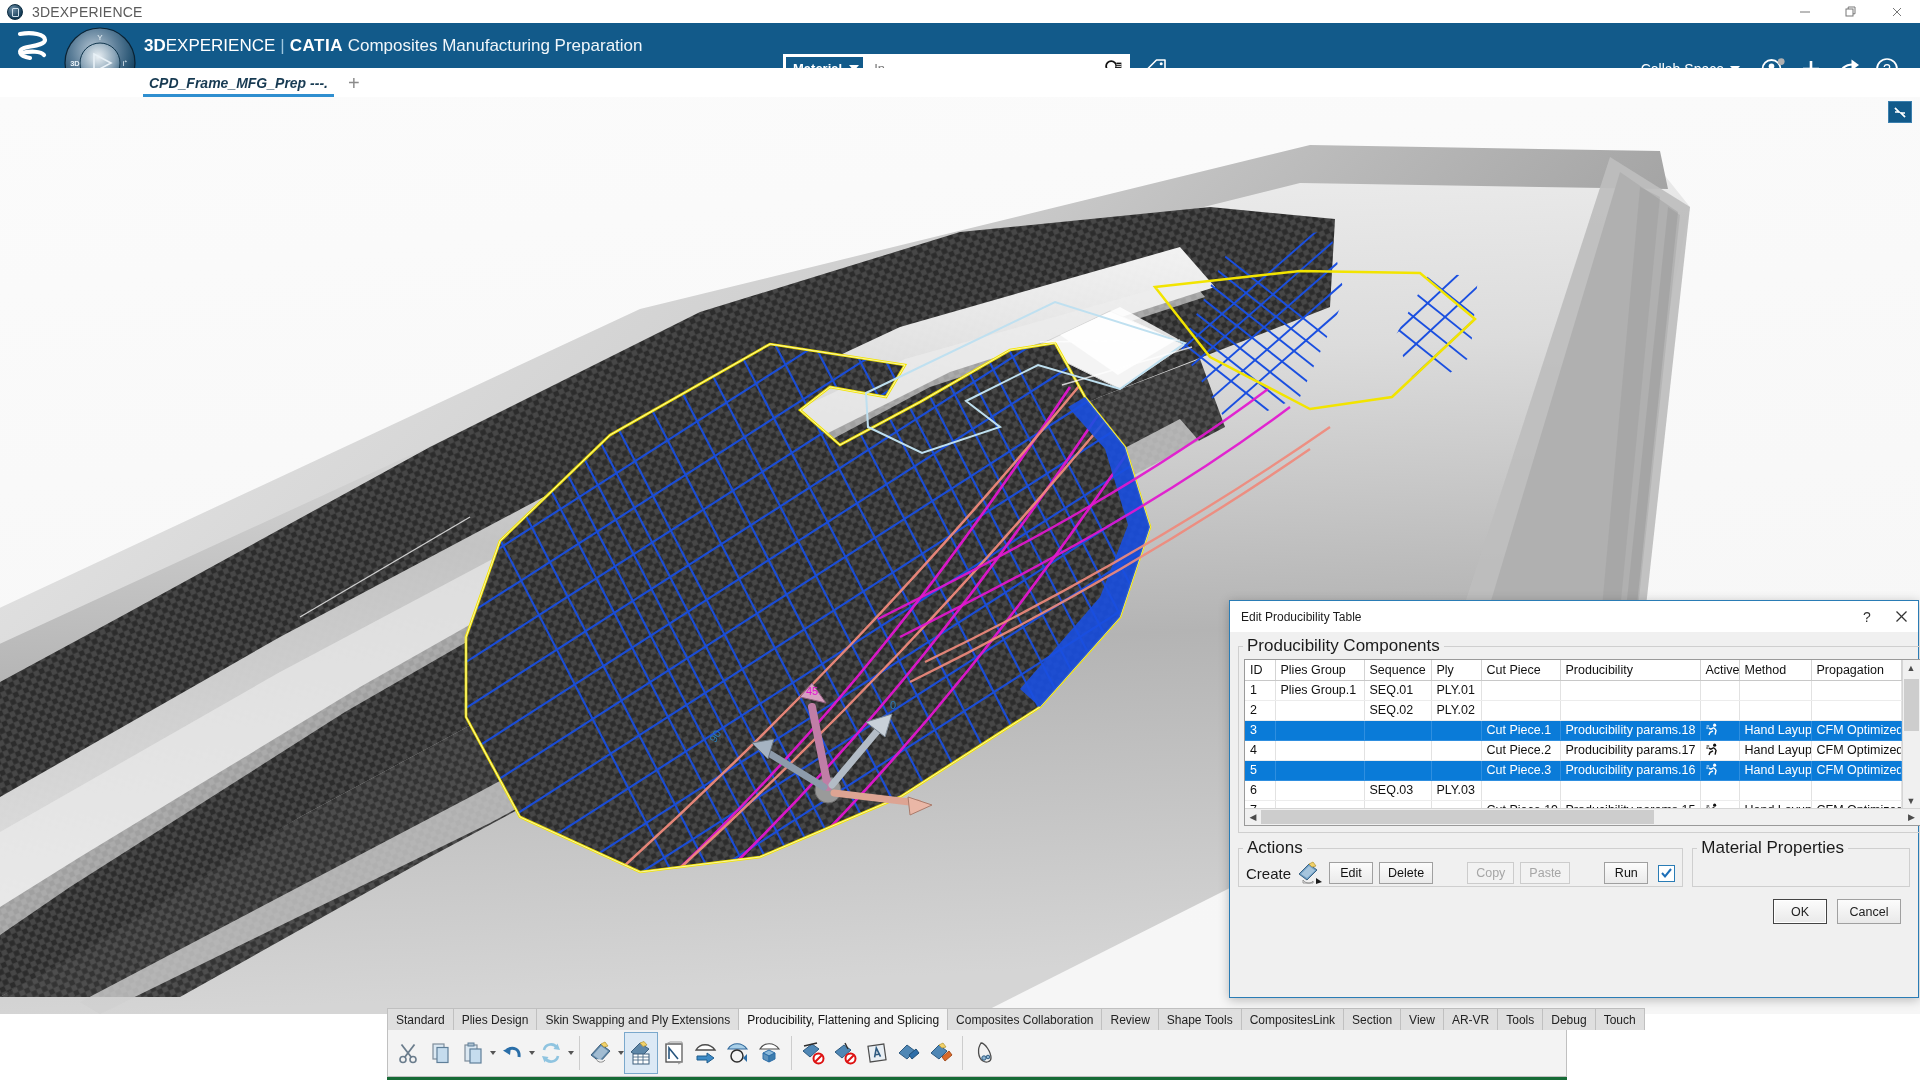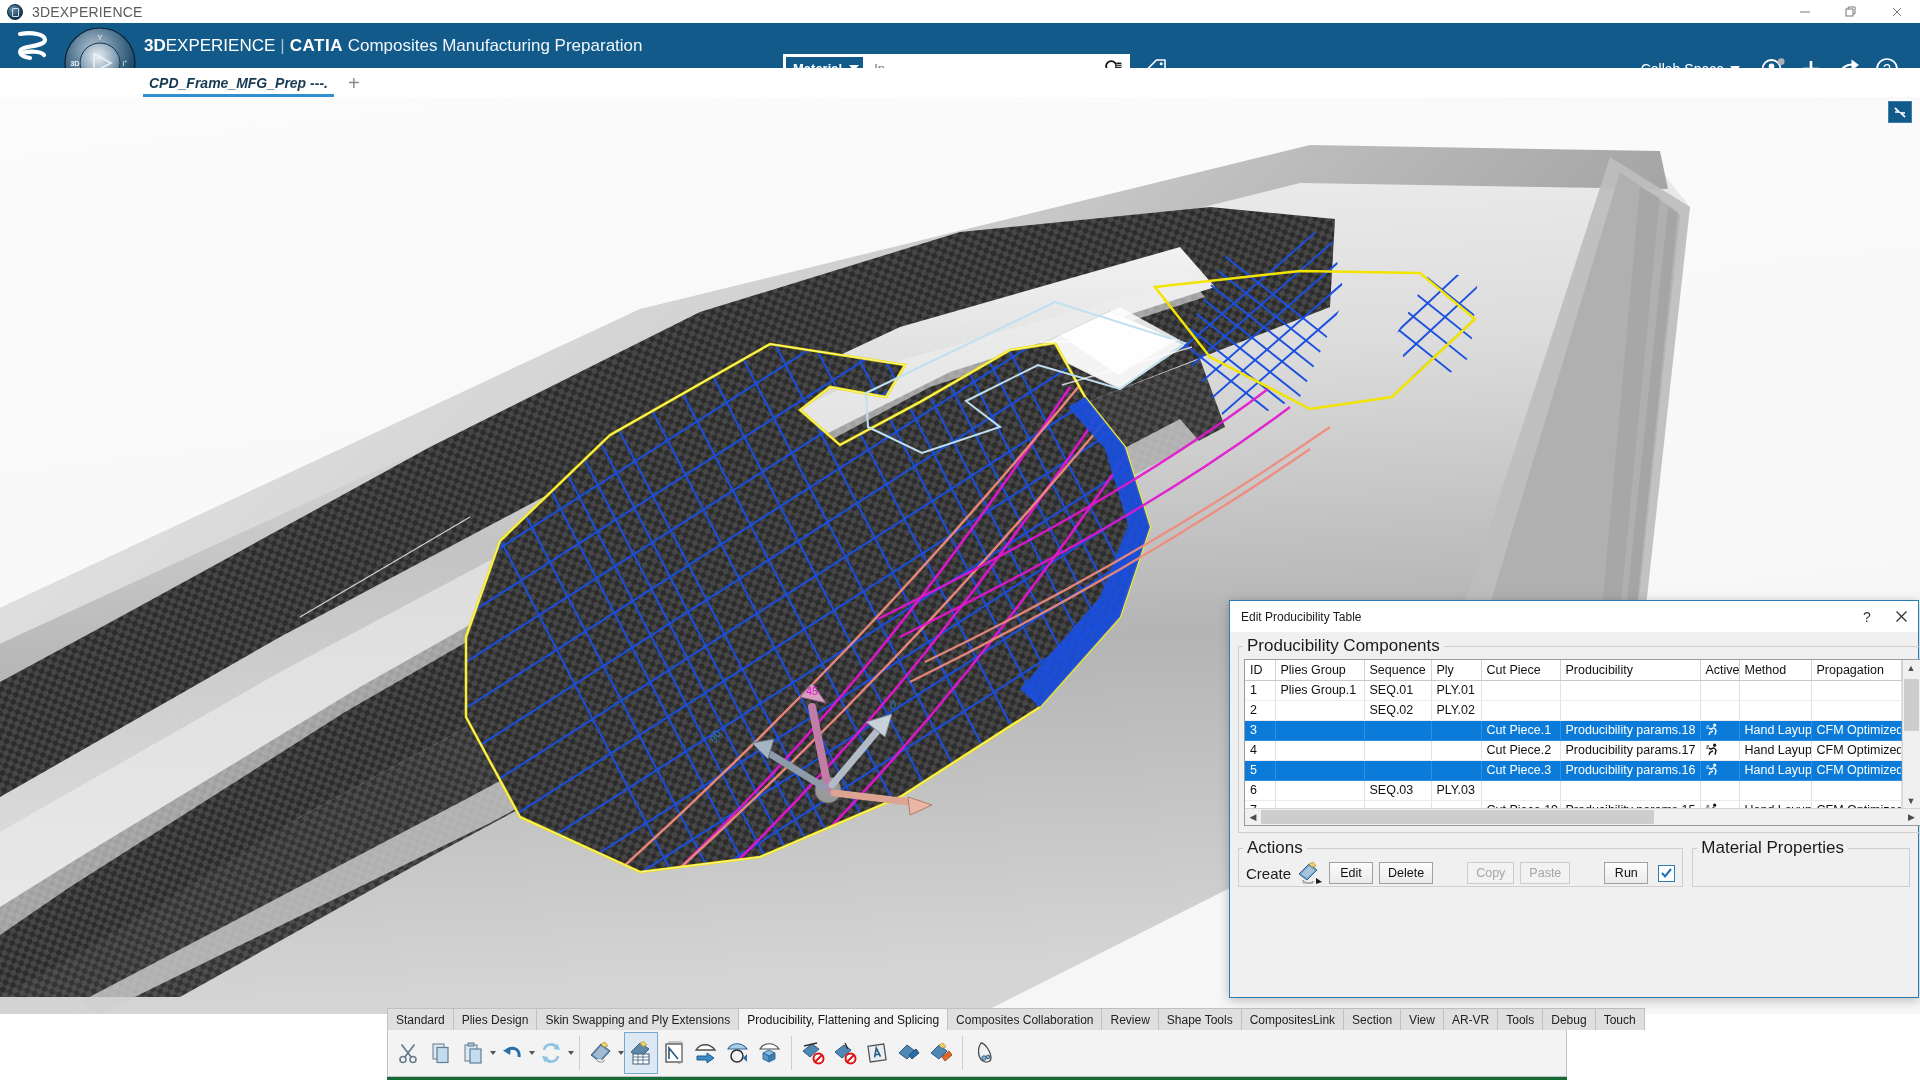"OK" div.dlgfoot { html: none -> <div> <div>OK</div> <div>Cancel</div> </div> }
